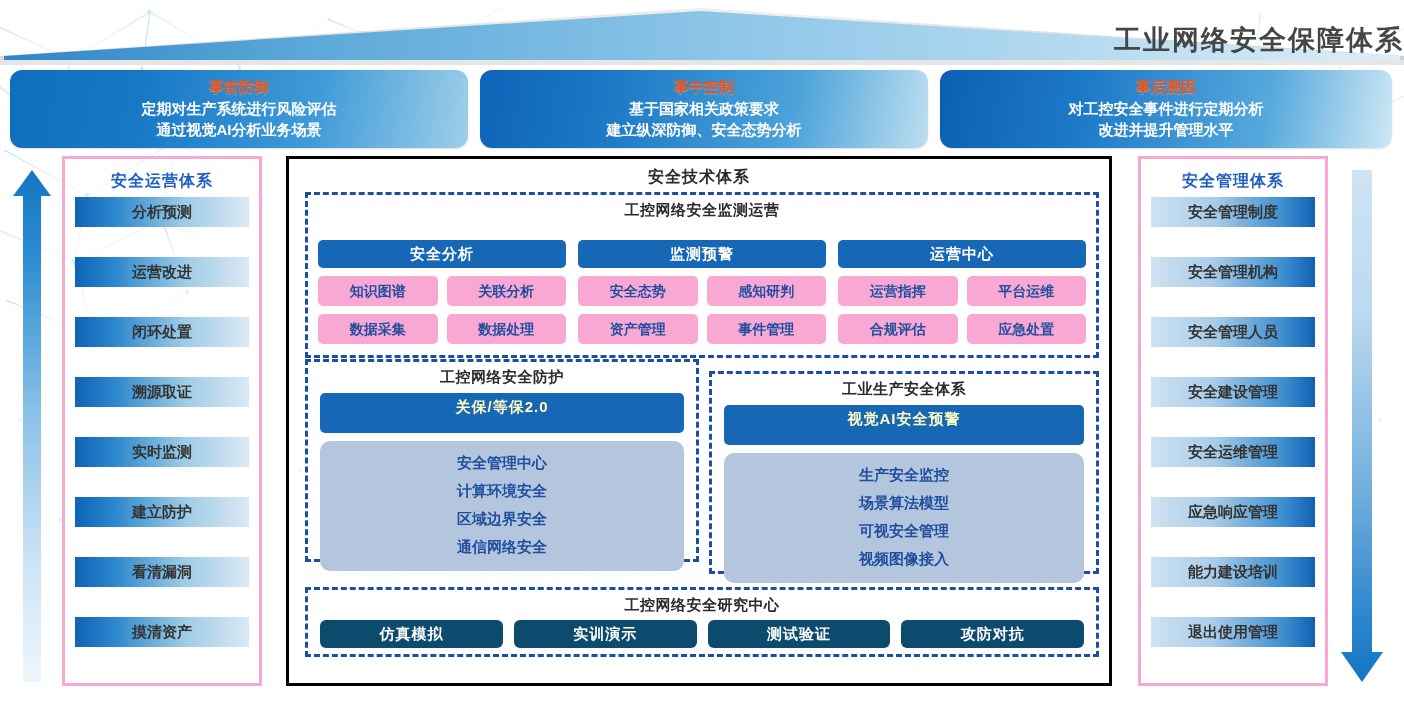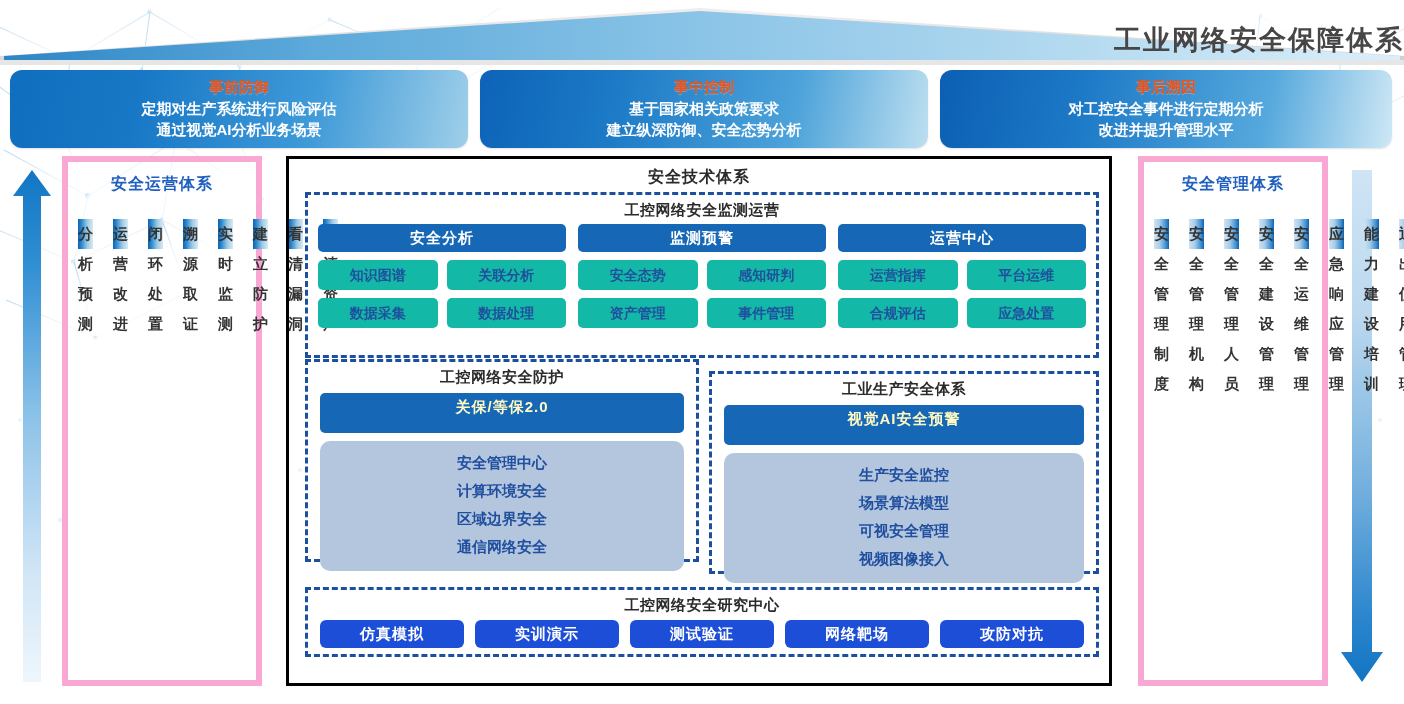"安全运营体系" .side-box { border: 6px solid #f9a8d4 -> 3px solid #f9a8d4 }
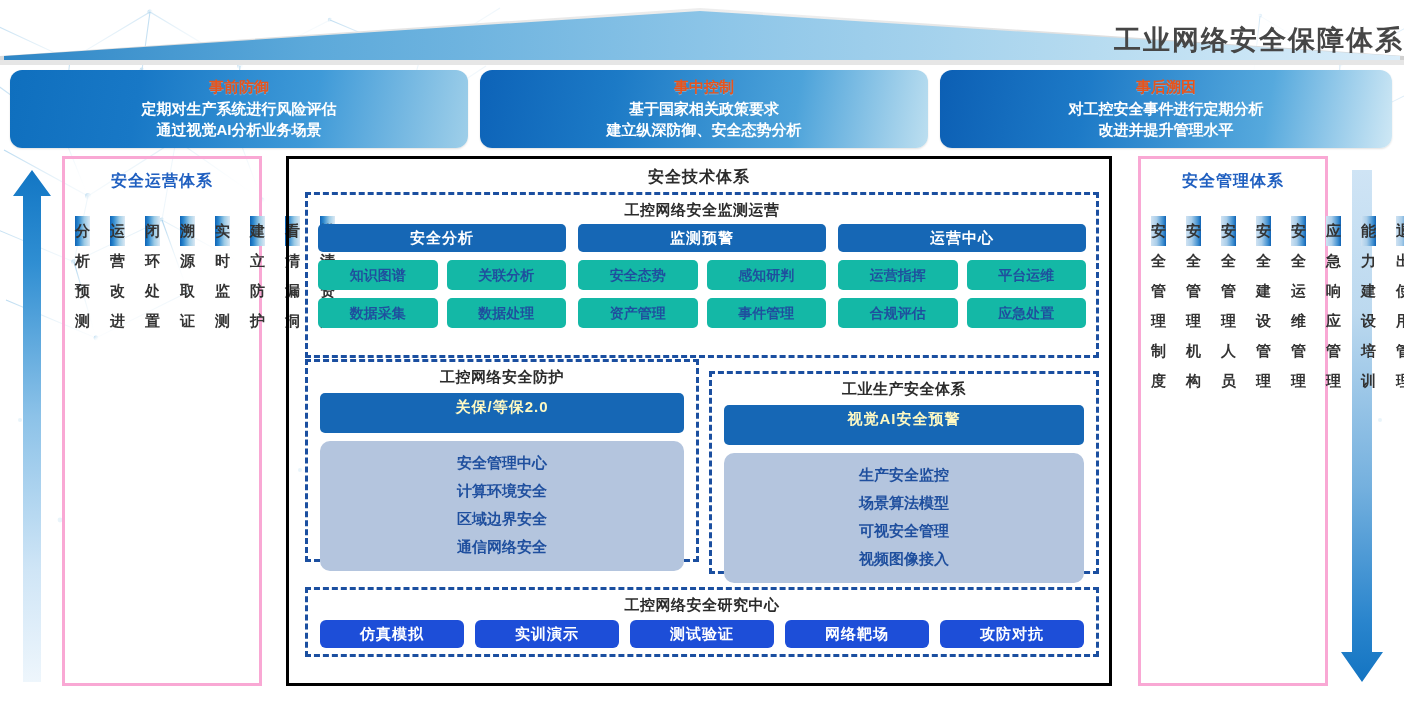"分析预测" .side-items { flex-direction: row -> column; margin-top: 24px -> 5px }
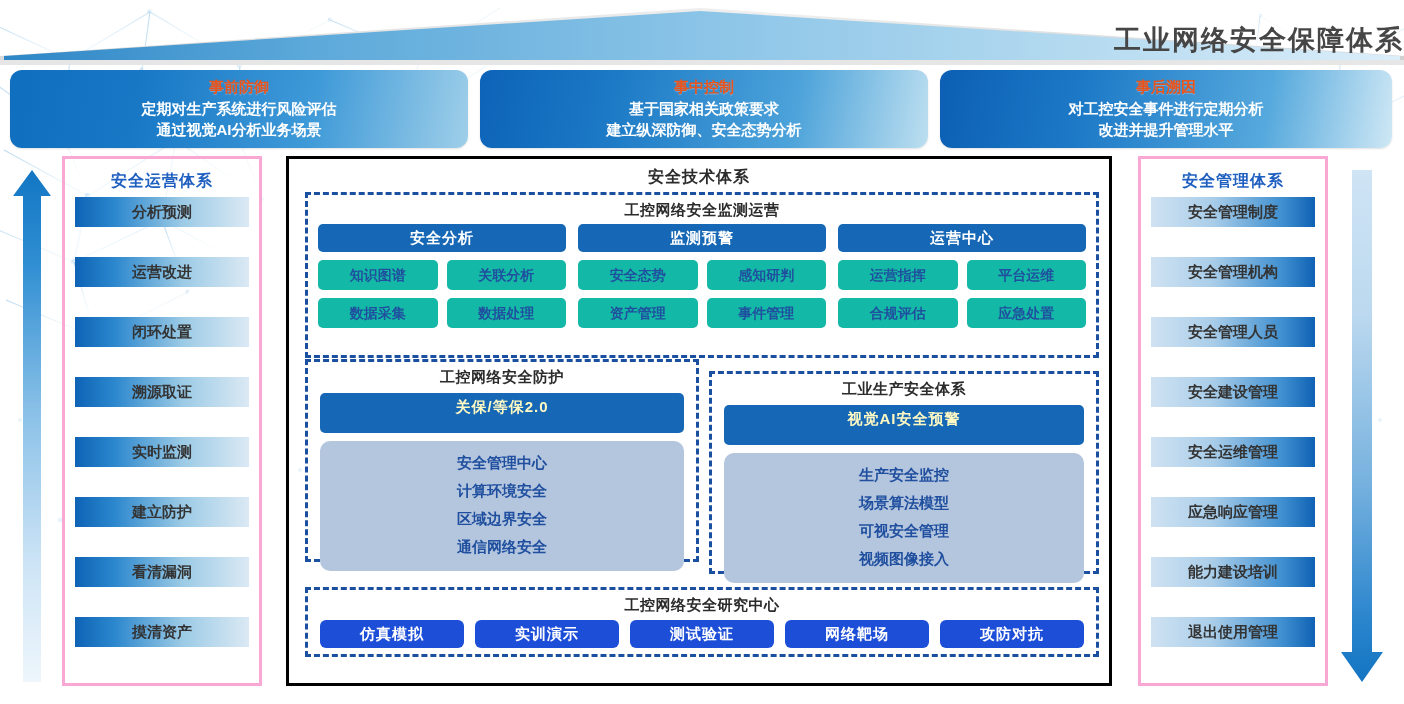"安全分析" .cols3 { margin-top: 4px -> 20px }
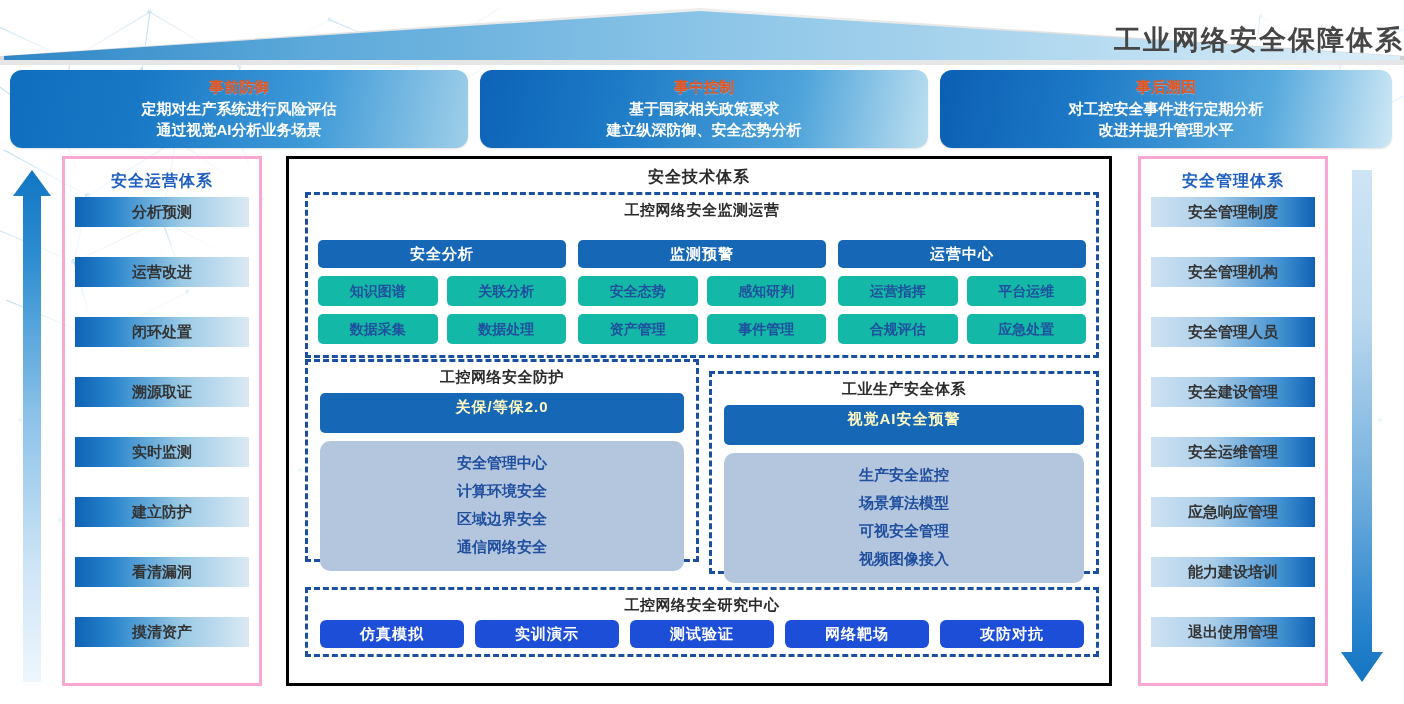"知识图谱" .chip { background: #14b8a6 -> #f9a8d4 }
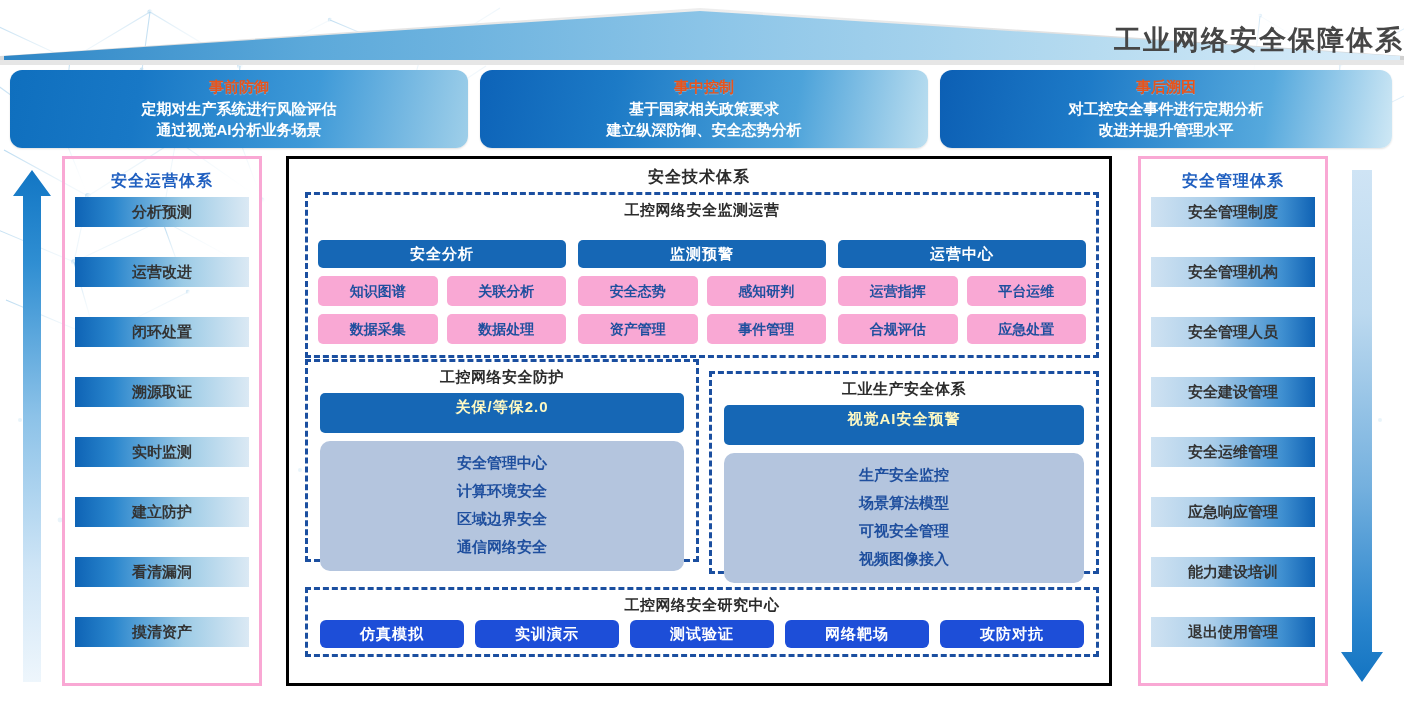"仿真模拟" .rbtn { background: #1d4ed8 -> #0c4a6e }
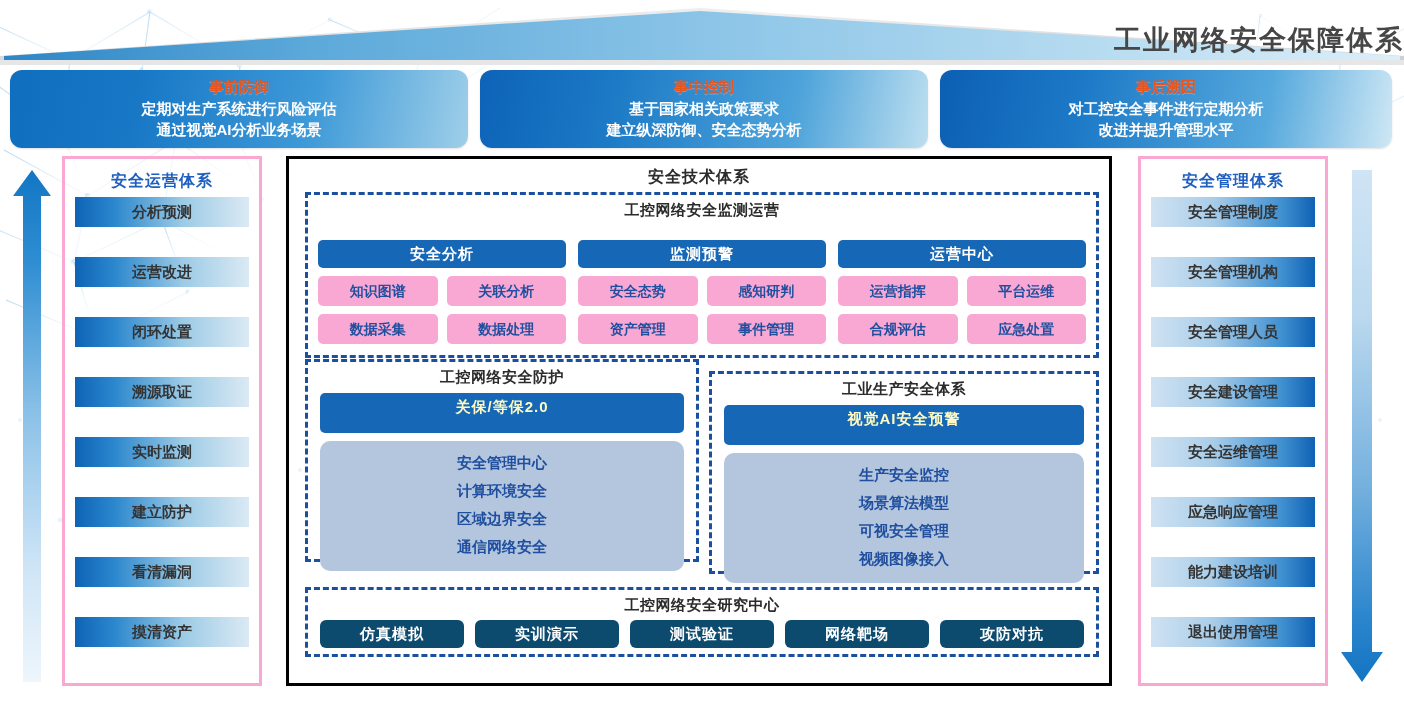"网络靶场" div.rbtn { html: <div>网络靶场</div> -> none }
